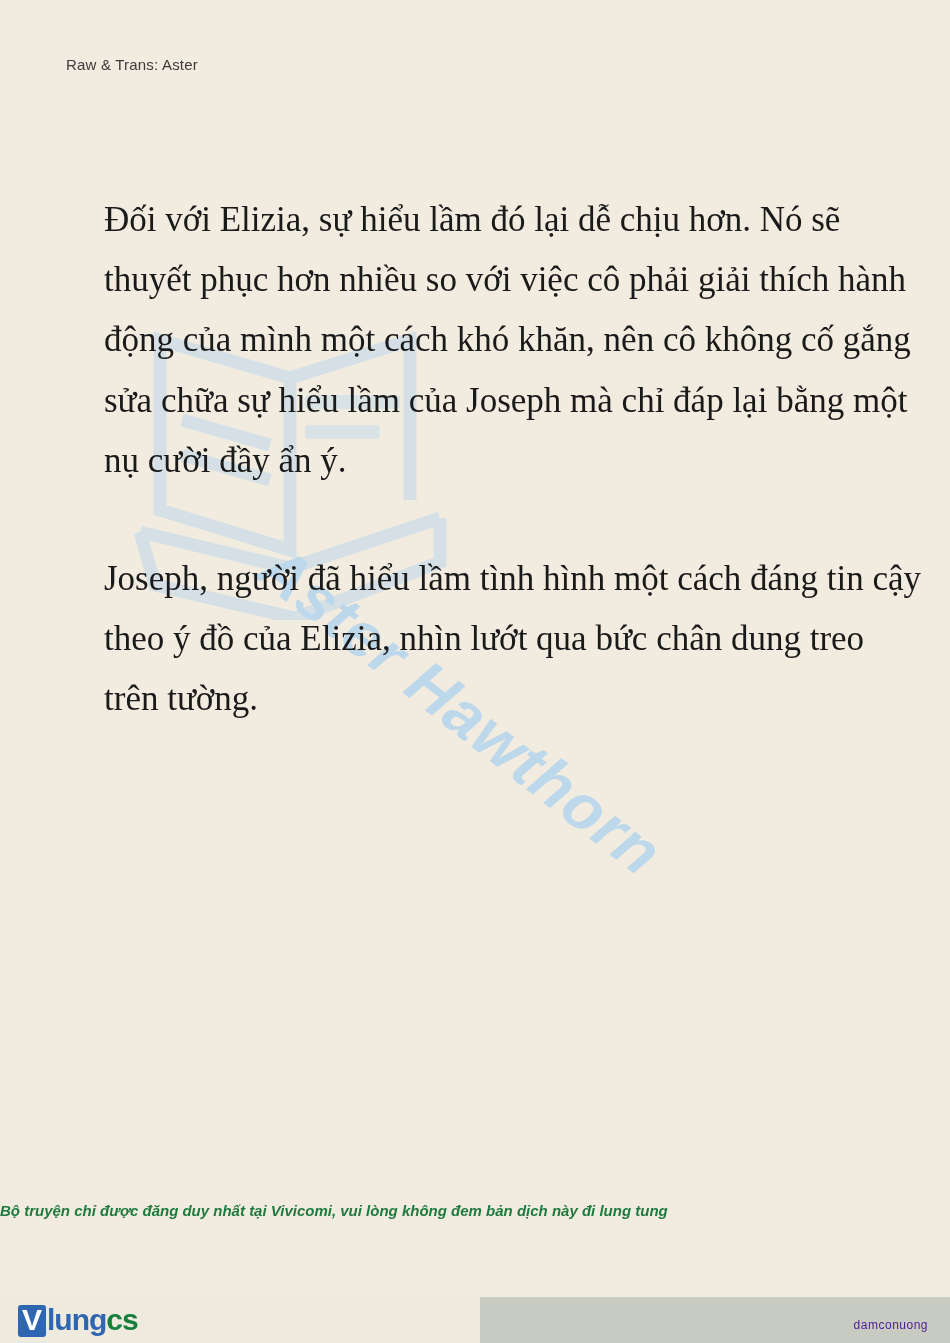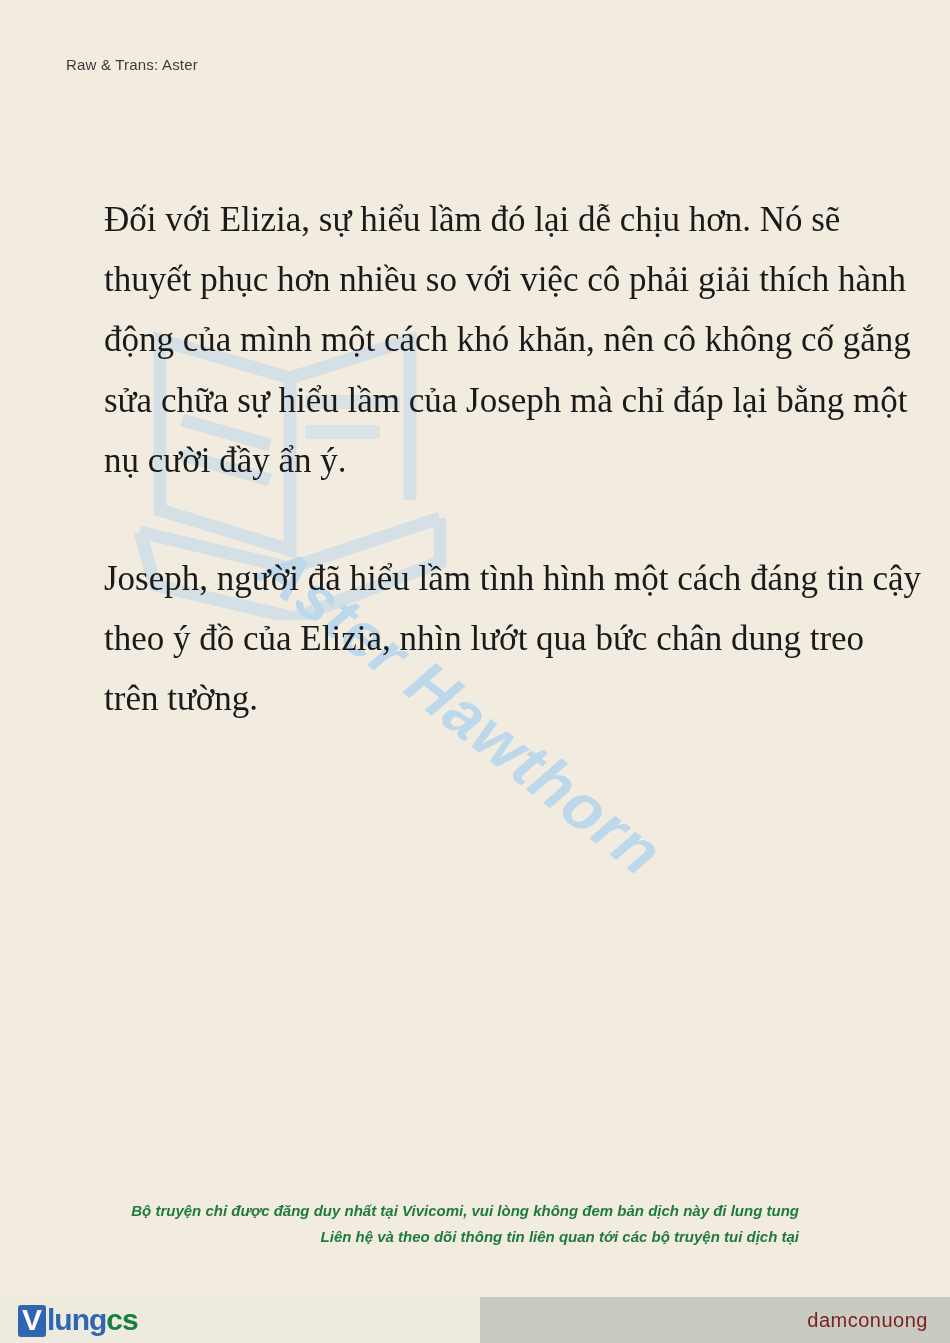"Bộ truyện chỉ được đăng" .note { text-align: right -> left }
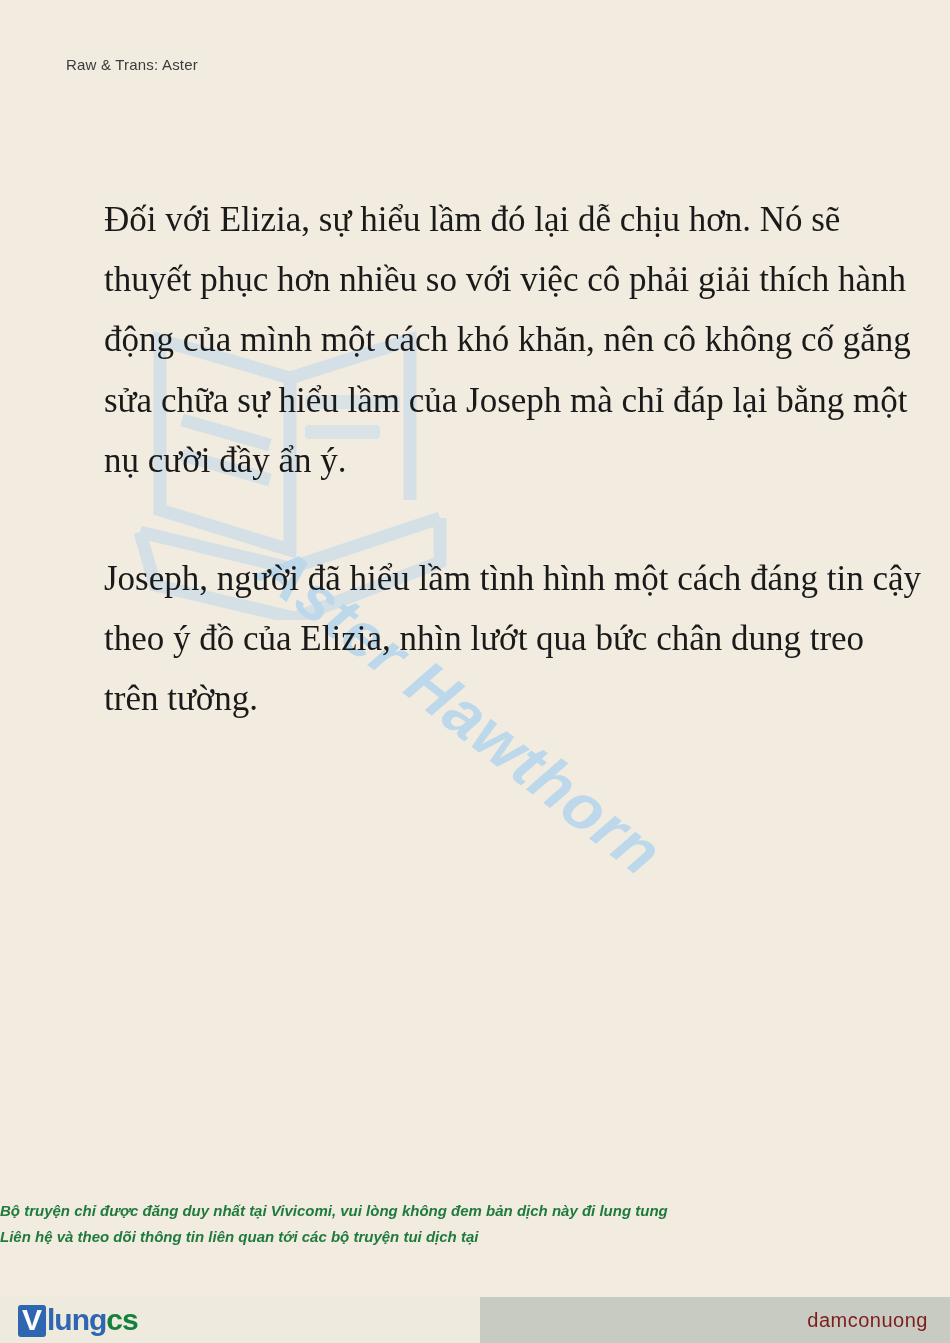"Liên hệ và theo dõi" div.note-line { html: <div>Liên hệ và theo dõi thông tin liên quan tới các bộ truyện tui dịch tại</div> -> none }
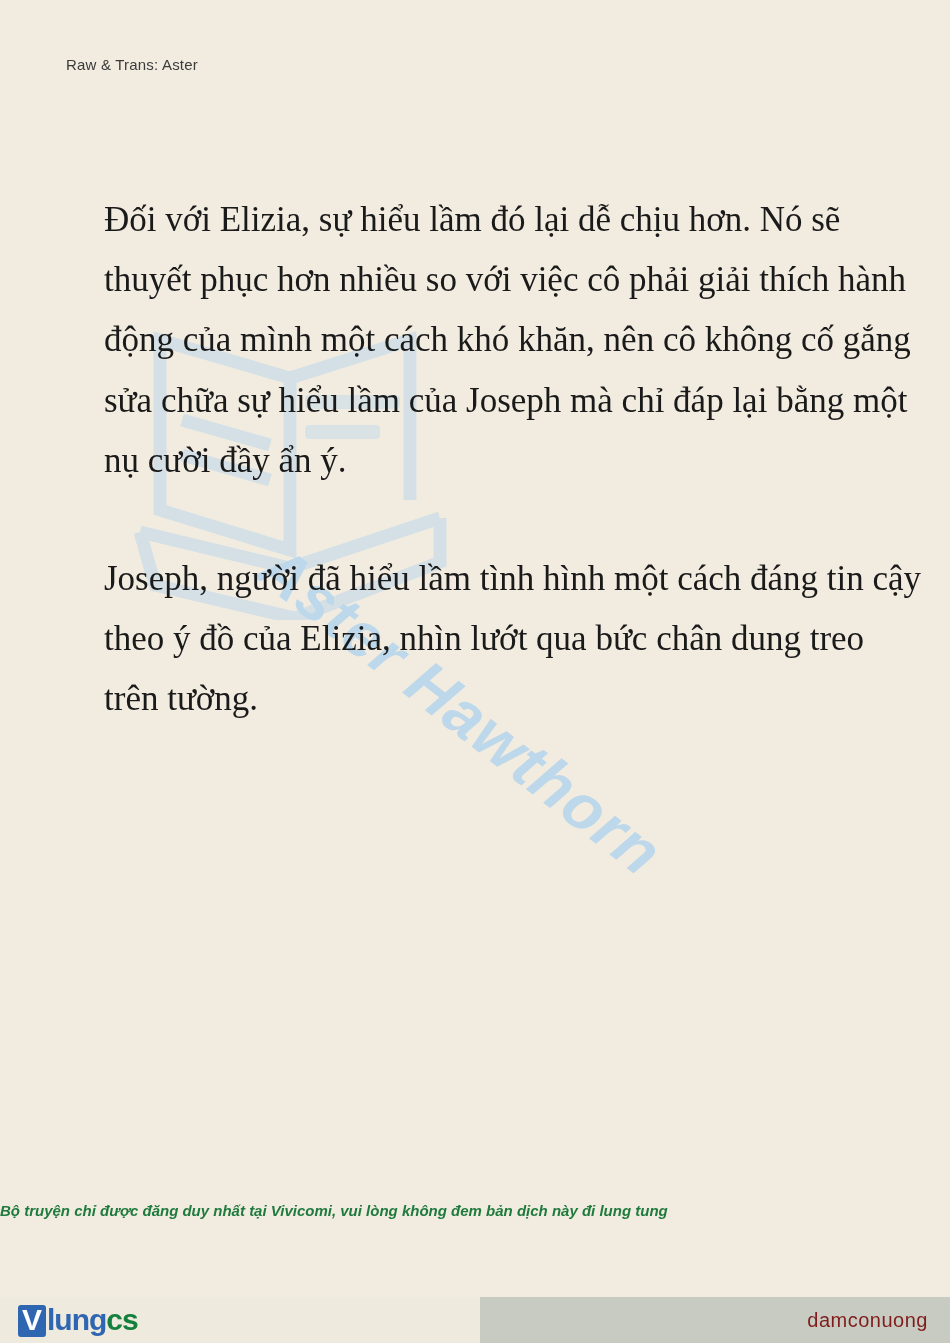"damconuong" .bar-right-text { color: #7f1d1d -> #4c1d95; font-size: 20px -> 12px }
